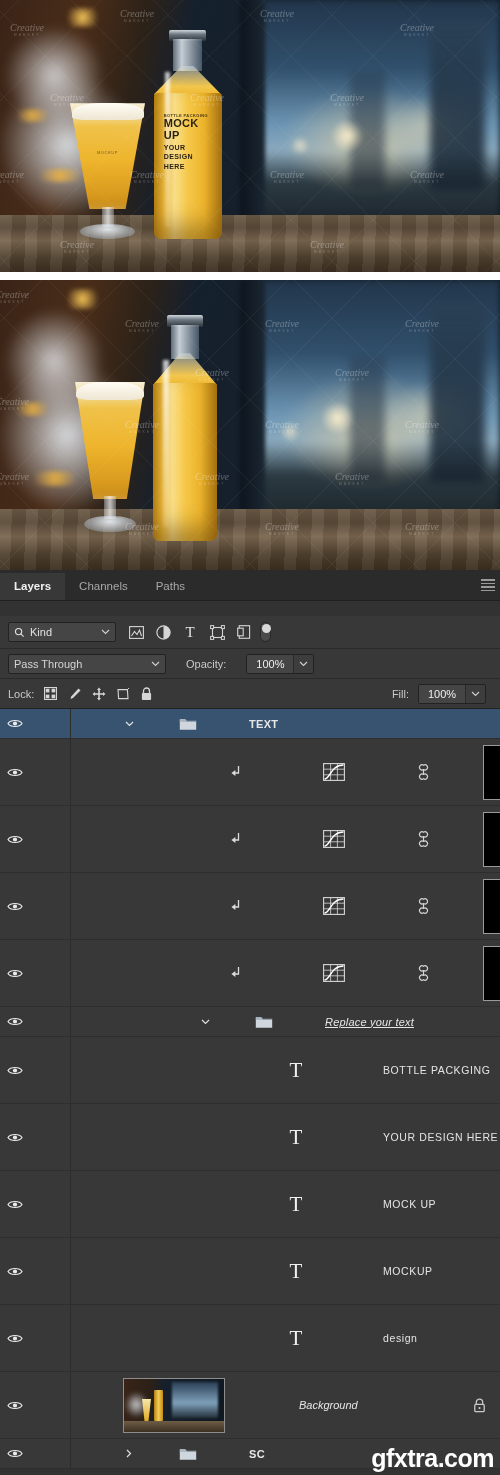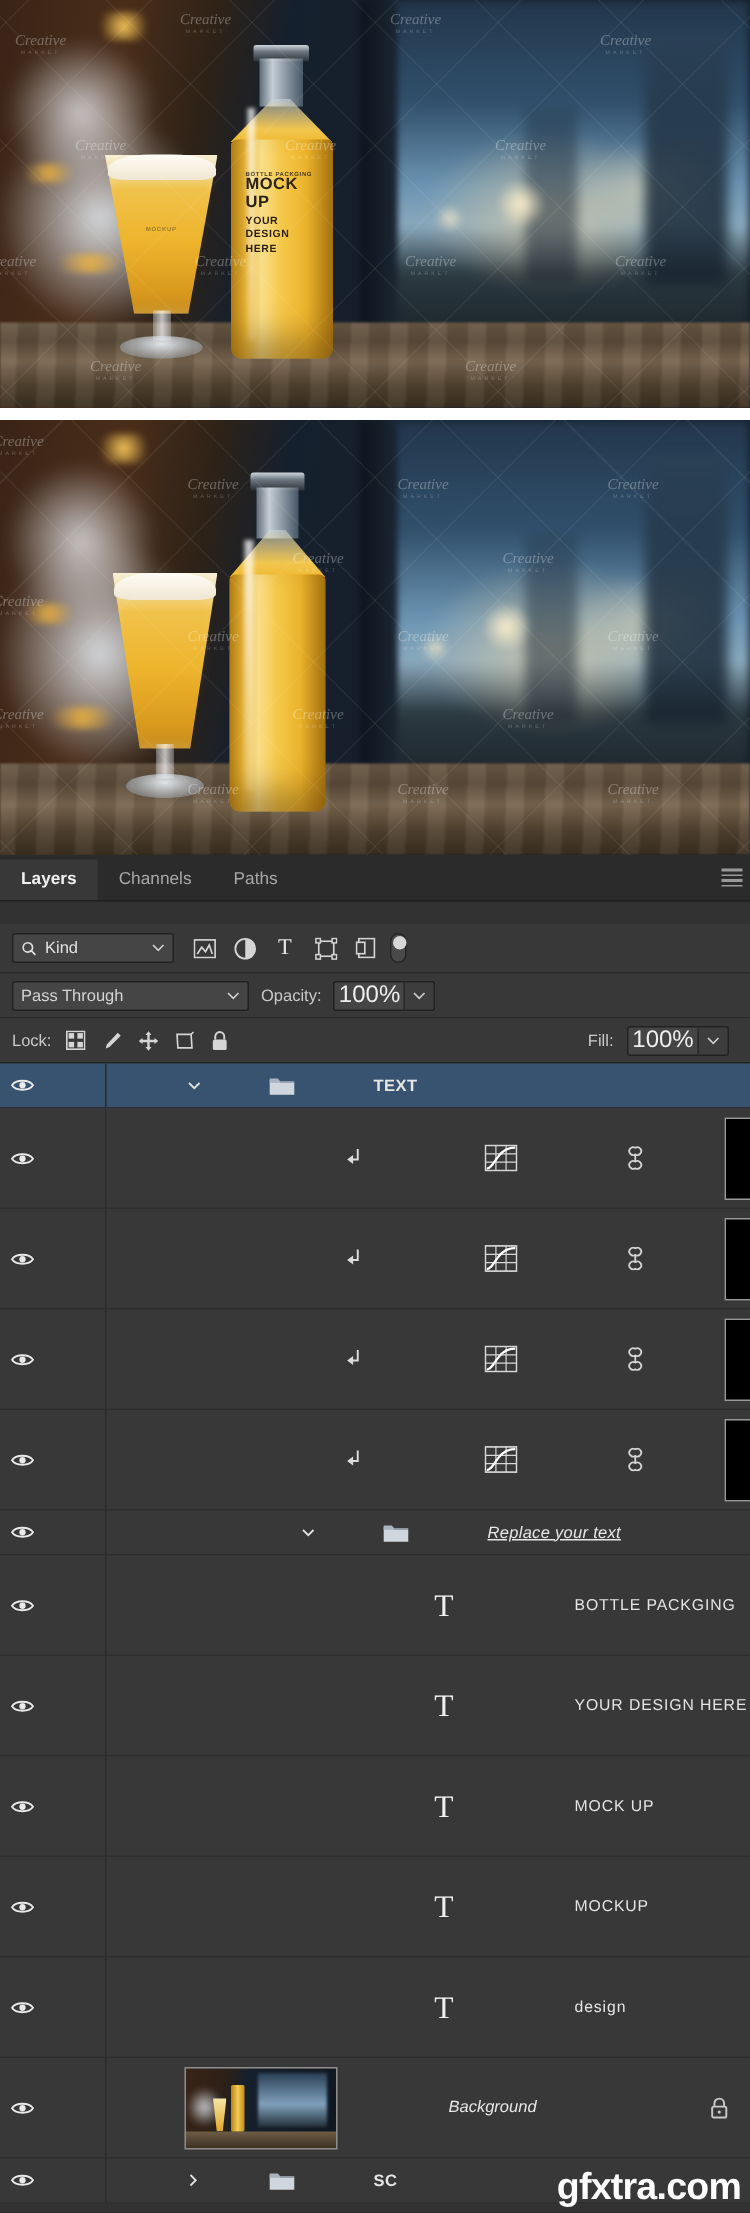"Pass Through" .moderow { gap: 8px -> 20px }
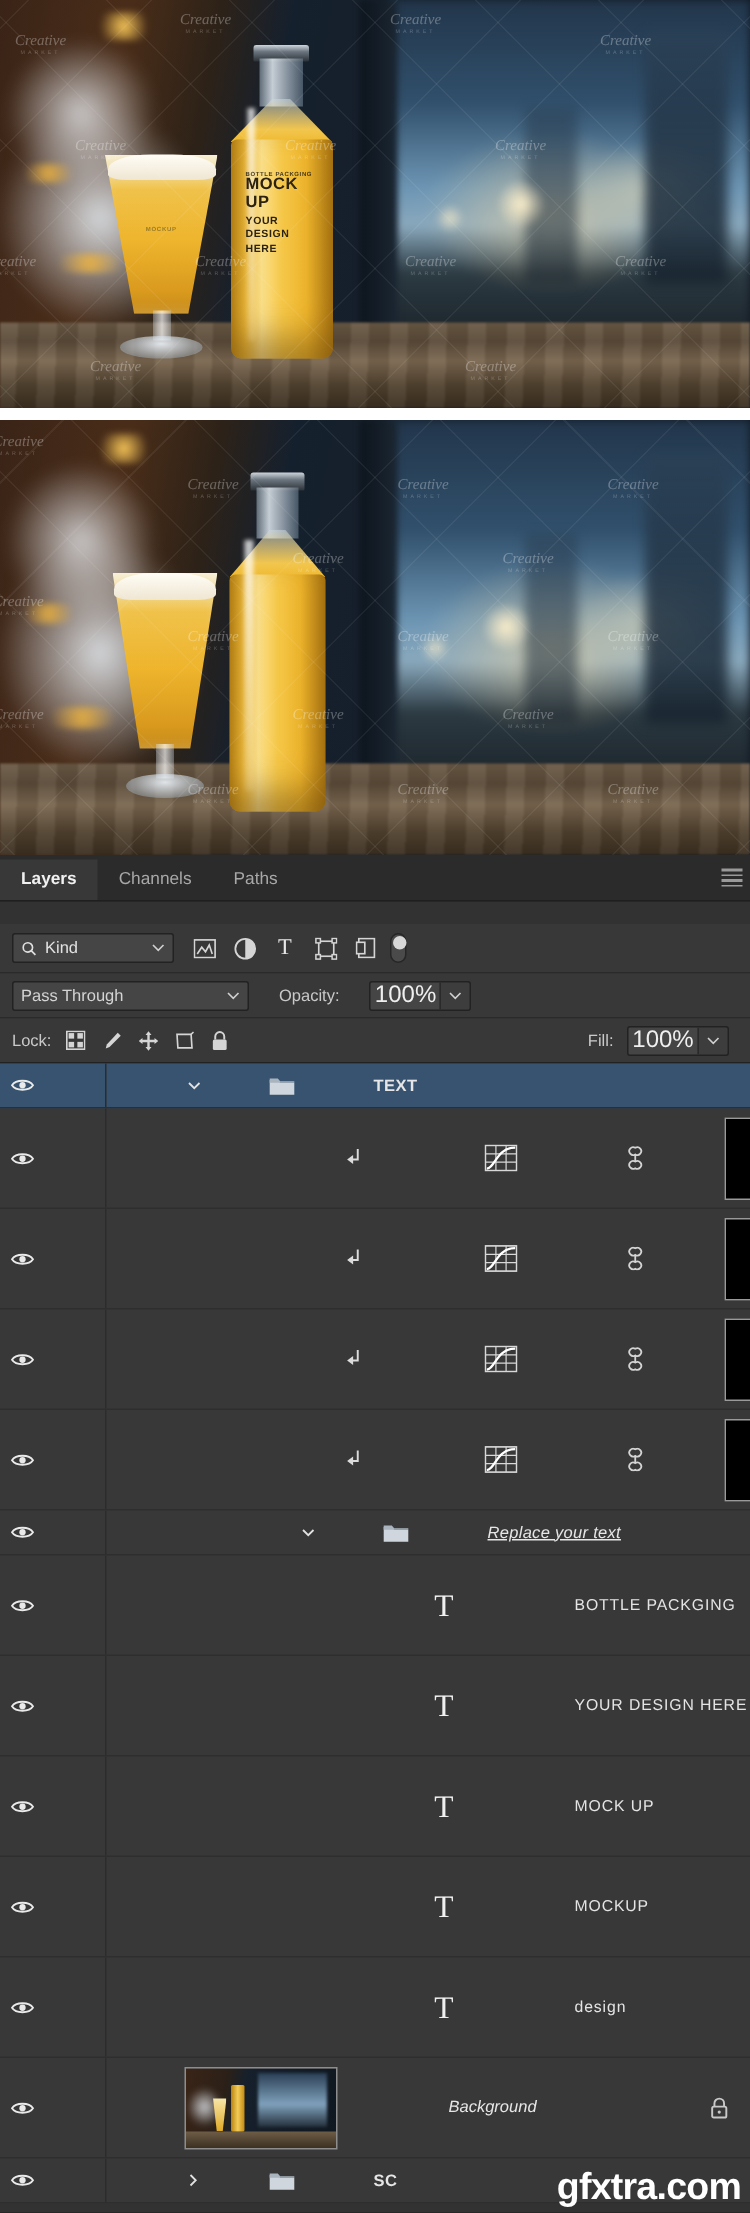"100%" .numfield .val { font-size: 16px -> 11px }
